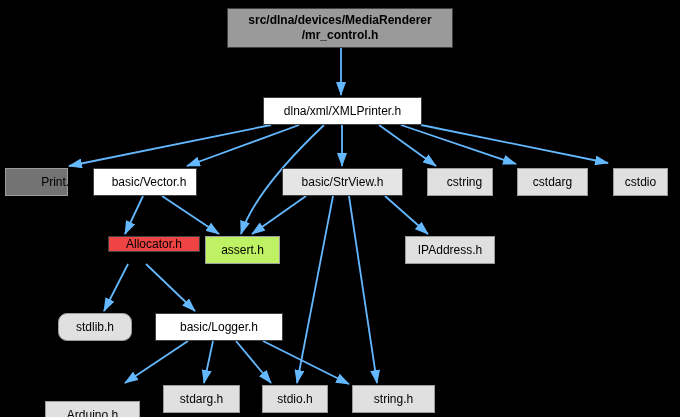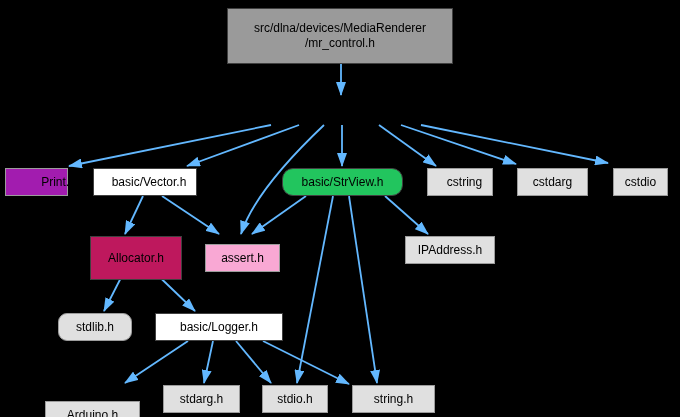"src/dlna/devices/MediaRenderer" div.node { font-weight: none -> bold; height: 56px -> 40px }
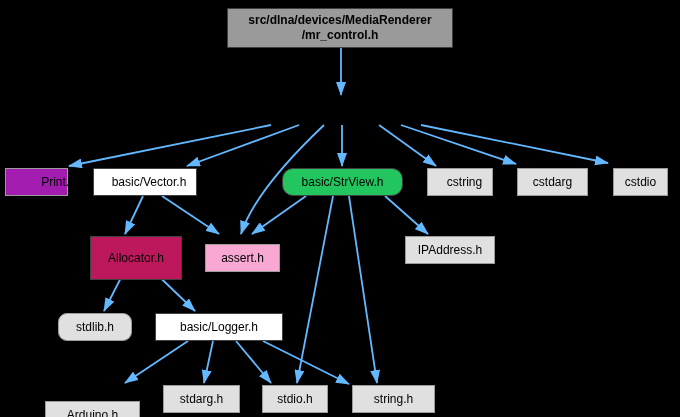"dlna/xml/XMLPrinter.h" div.node { html: none -> <div>dlna/xml/XMLPrinter.h</div> }
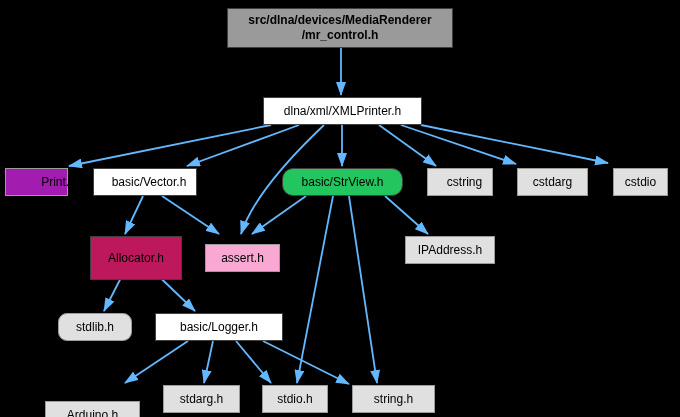"Print.h" div.node { background: #a21caf -> #737373 }
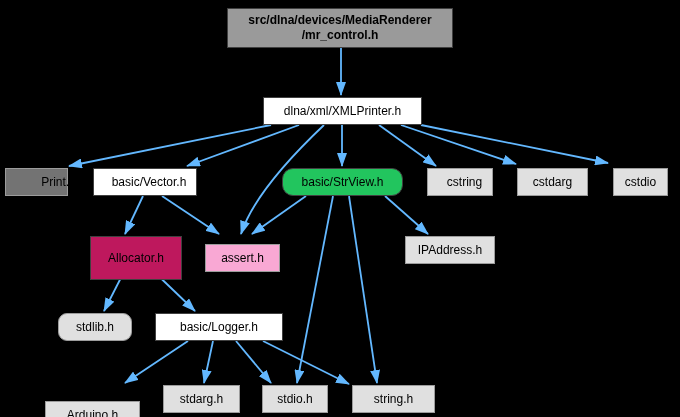"basic/StrView.h" div.node { background: #22c55e -> #e5e5e5; border-radius: 11px -> none }
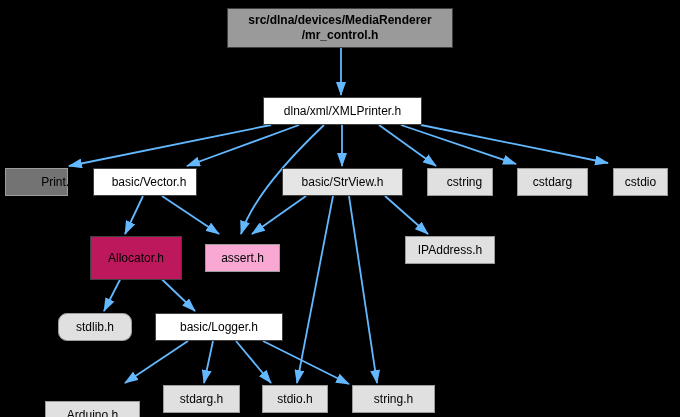"Allocator.h" div.node { background: #be185d -> #ef4444; height: 44px -> 16px; left: 90px -> 108px }
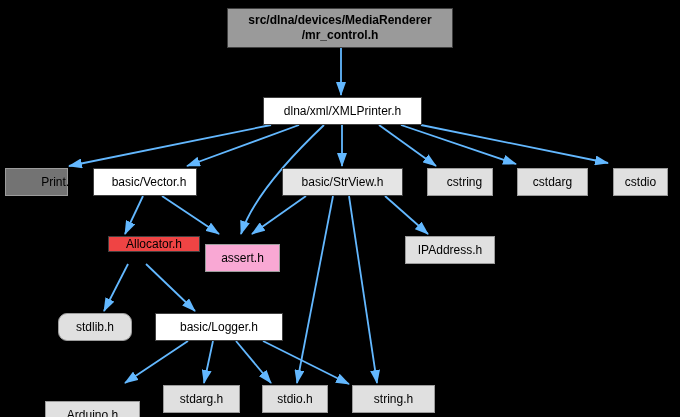"assert.h" div.node { background: #f9a8d4 -> #bef264; top: 244px -> 236px }
